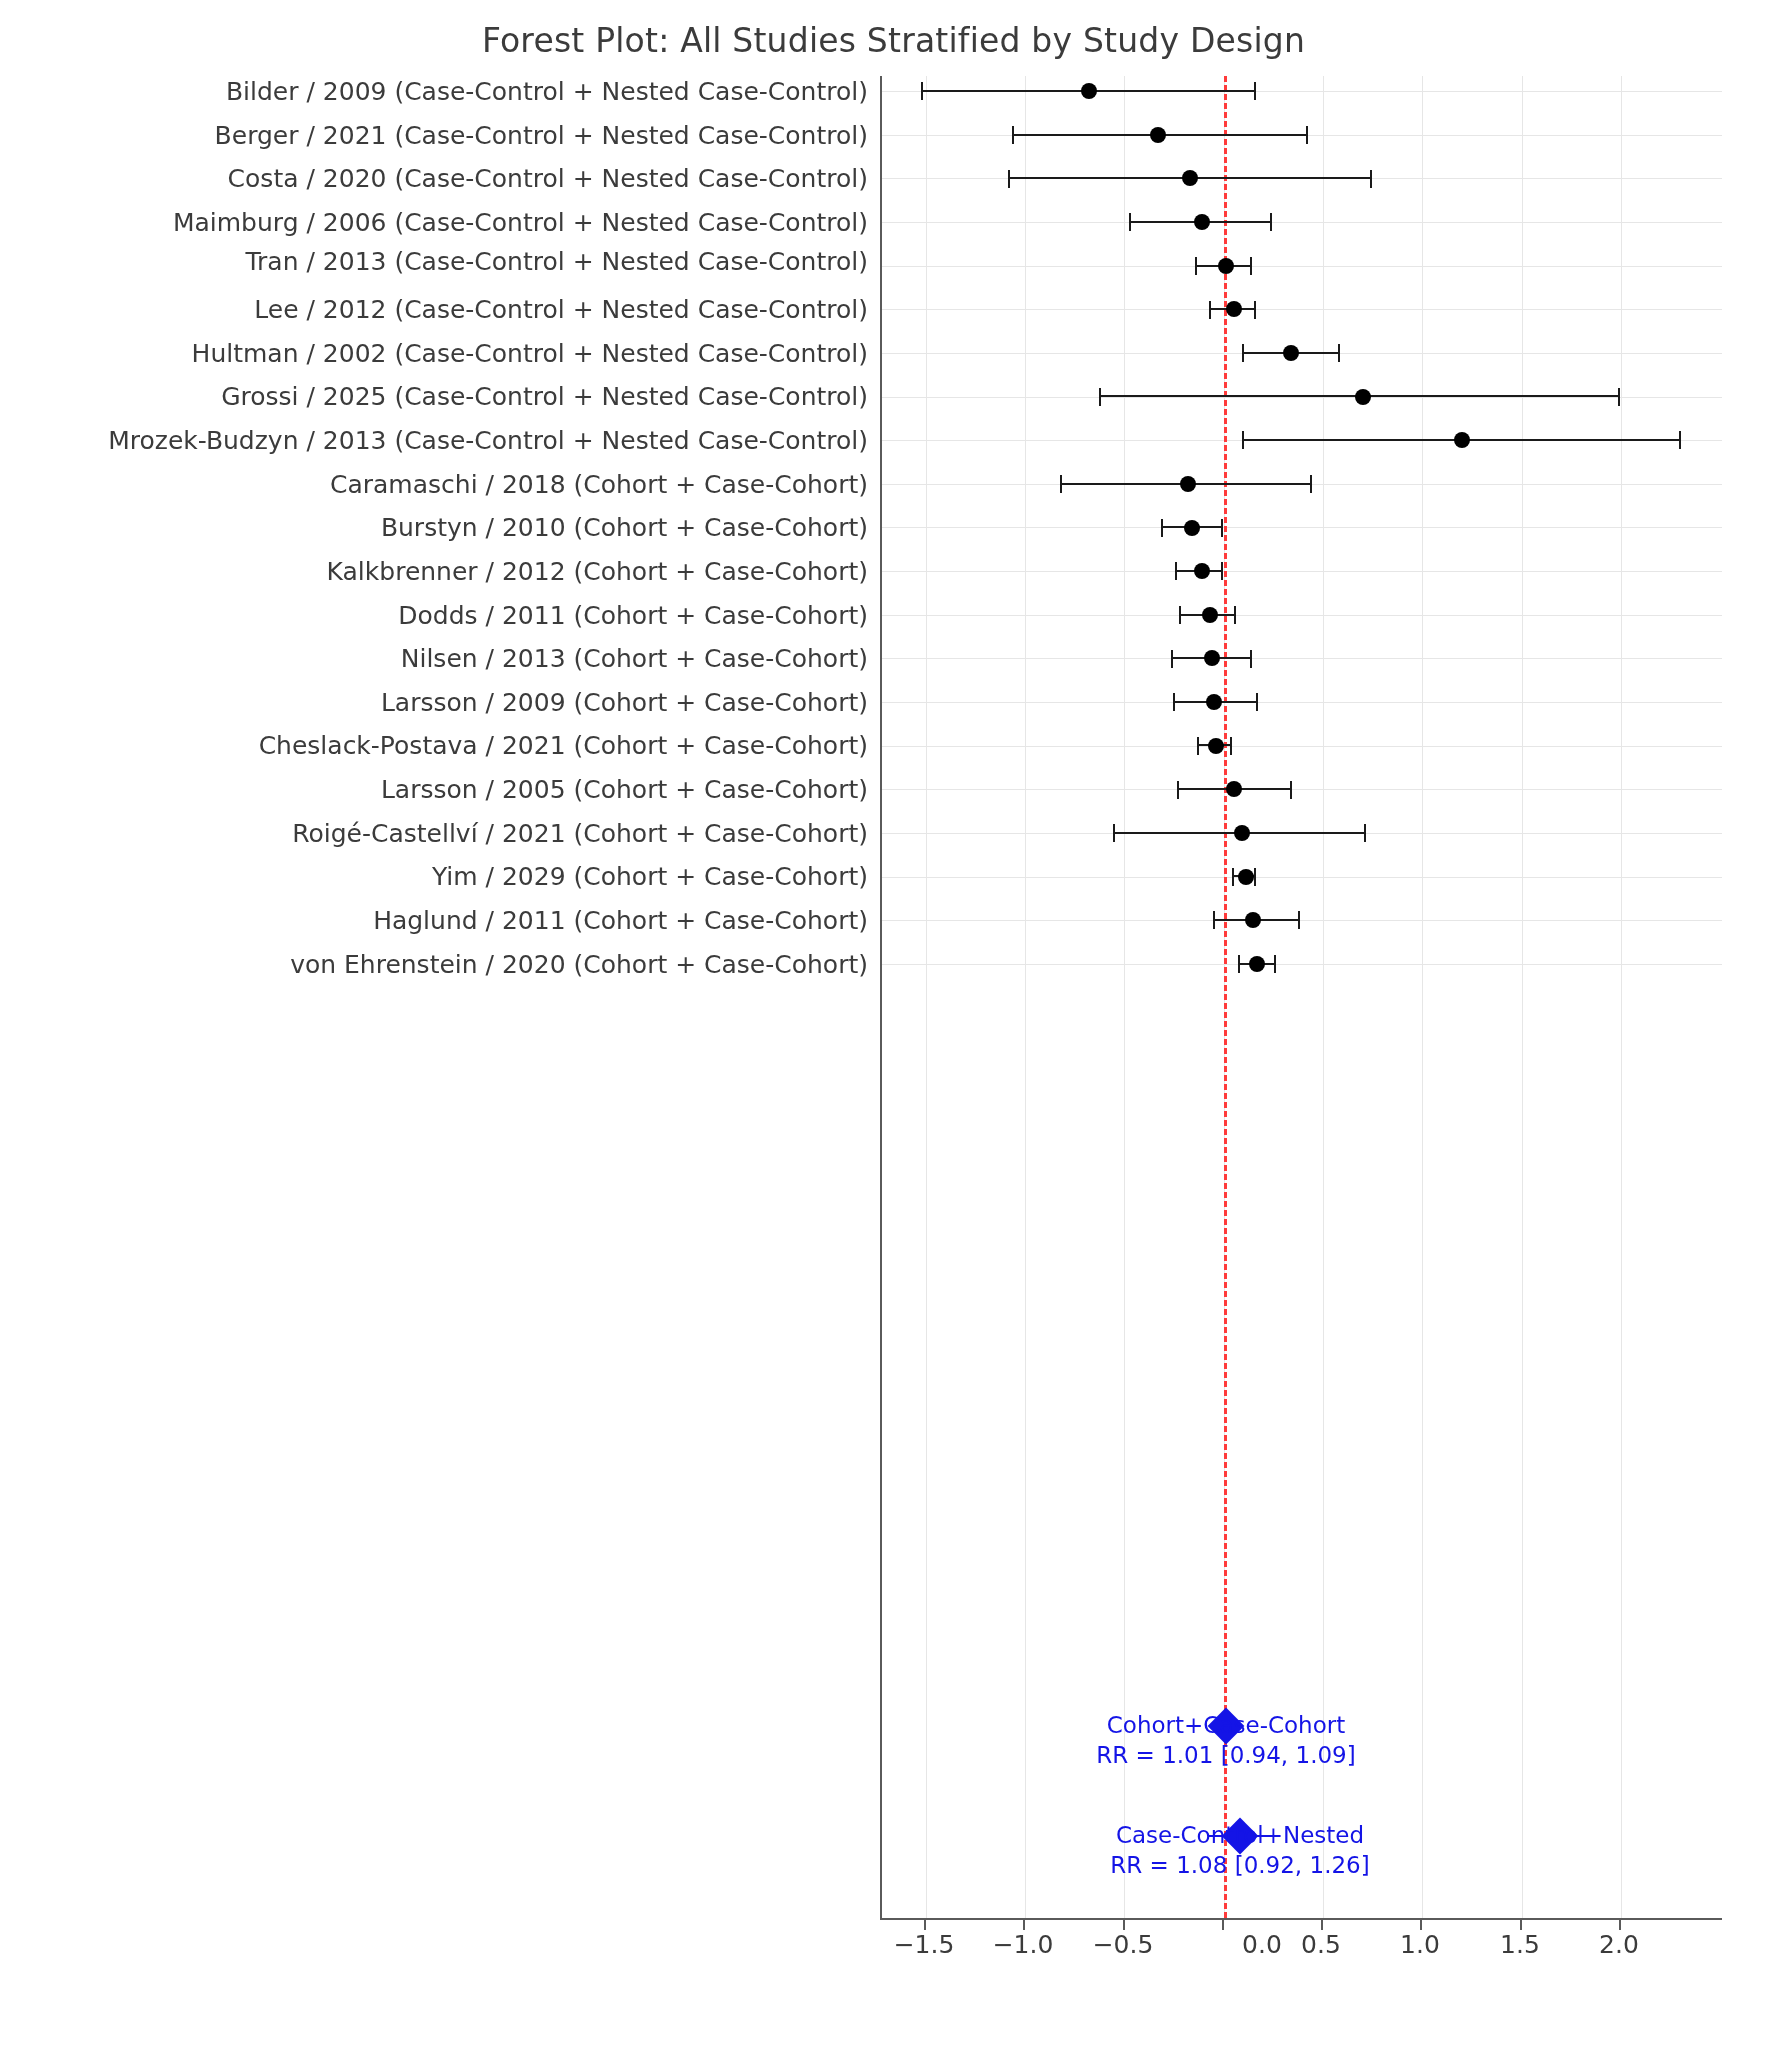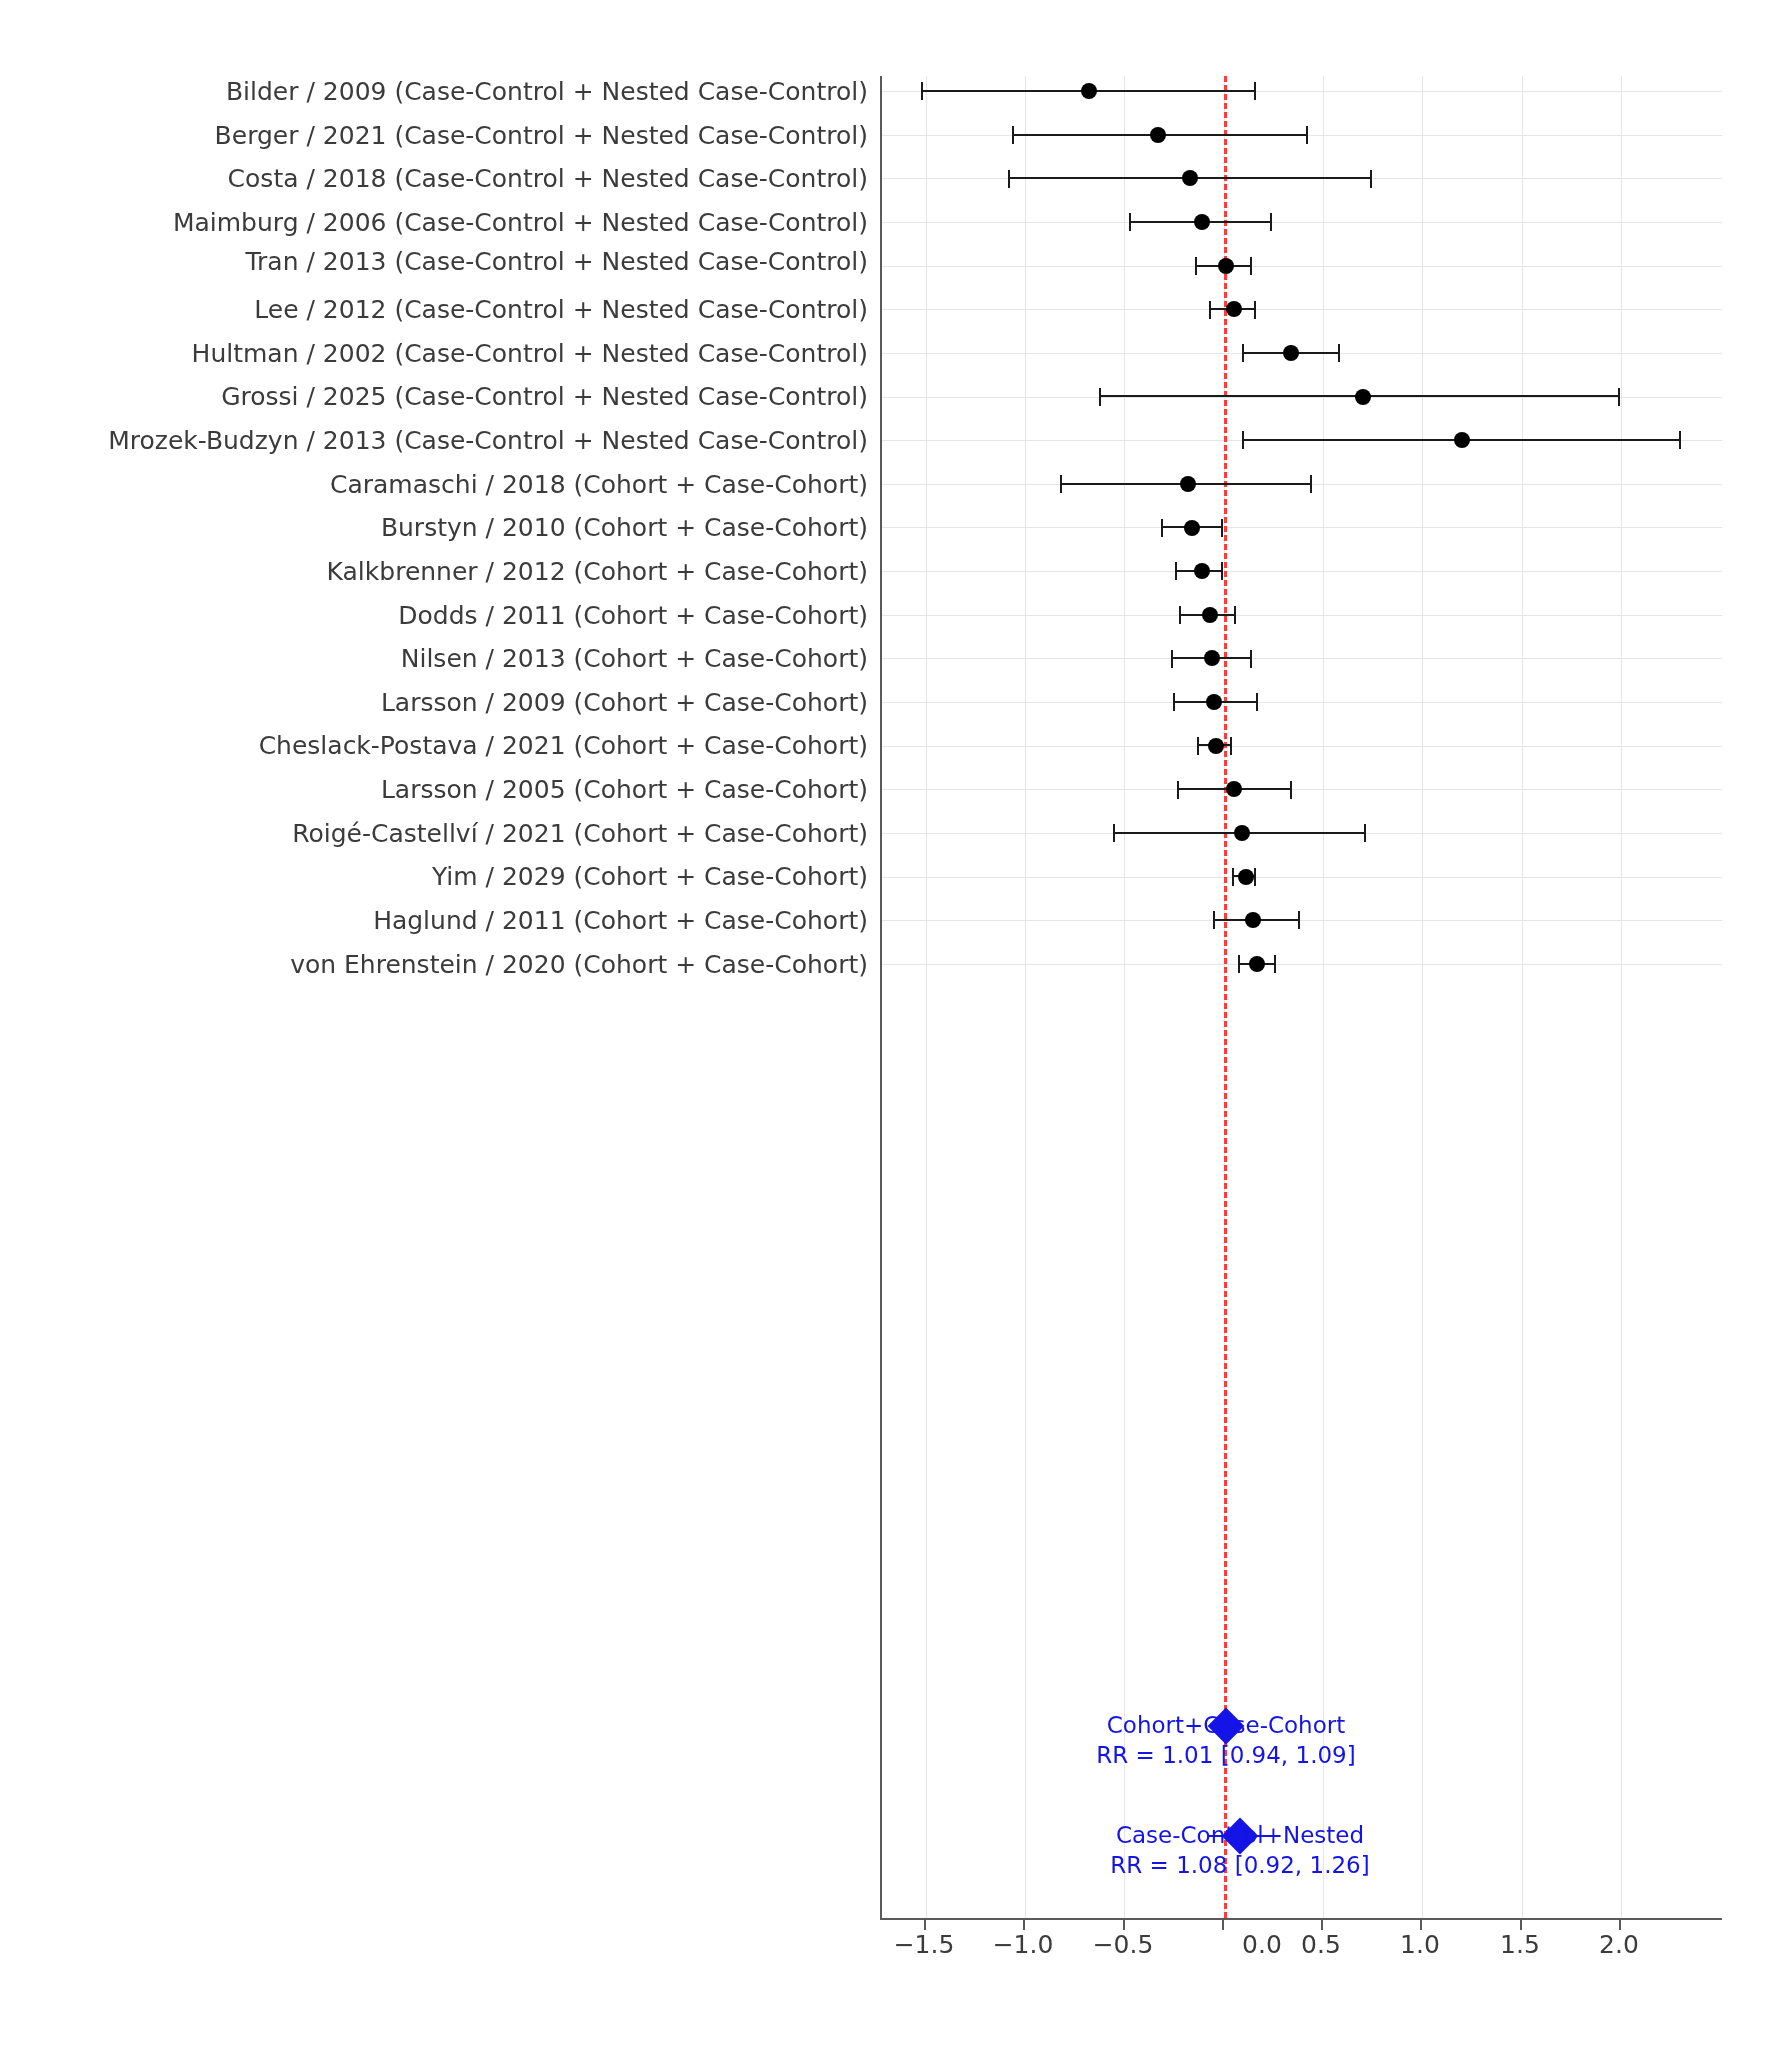"Forest Plot: All Studies Stratified" div { html: none -> <div>Forest Plot: All Studies Stratified by Study Design</div> }
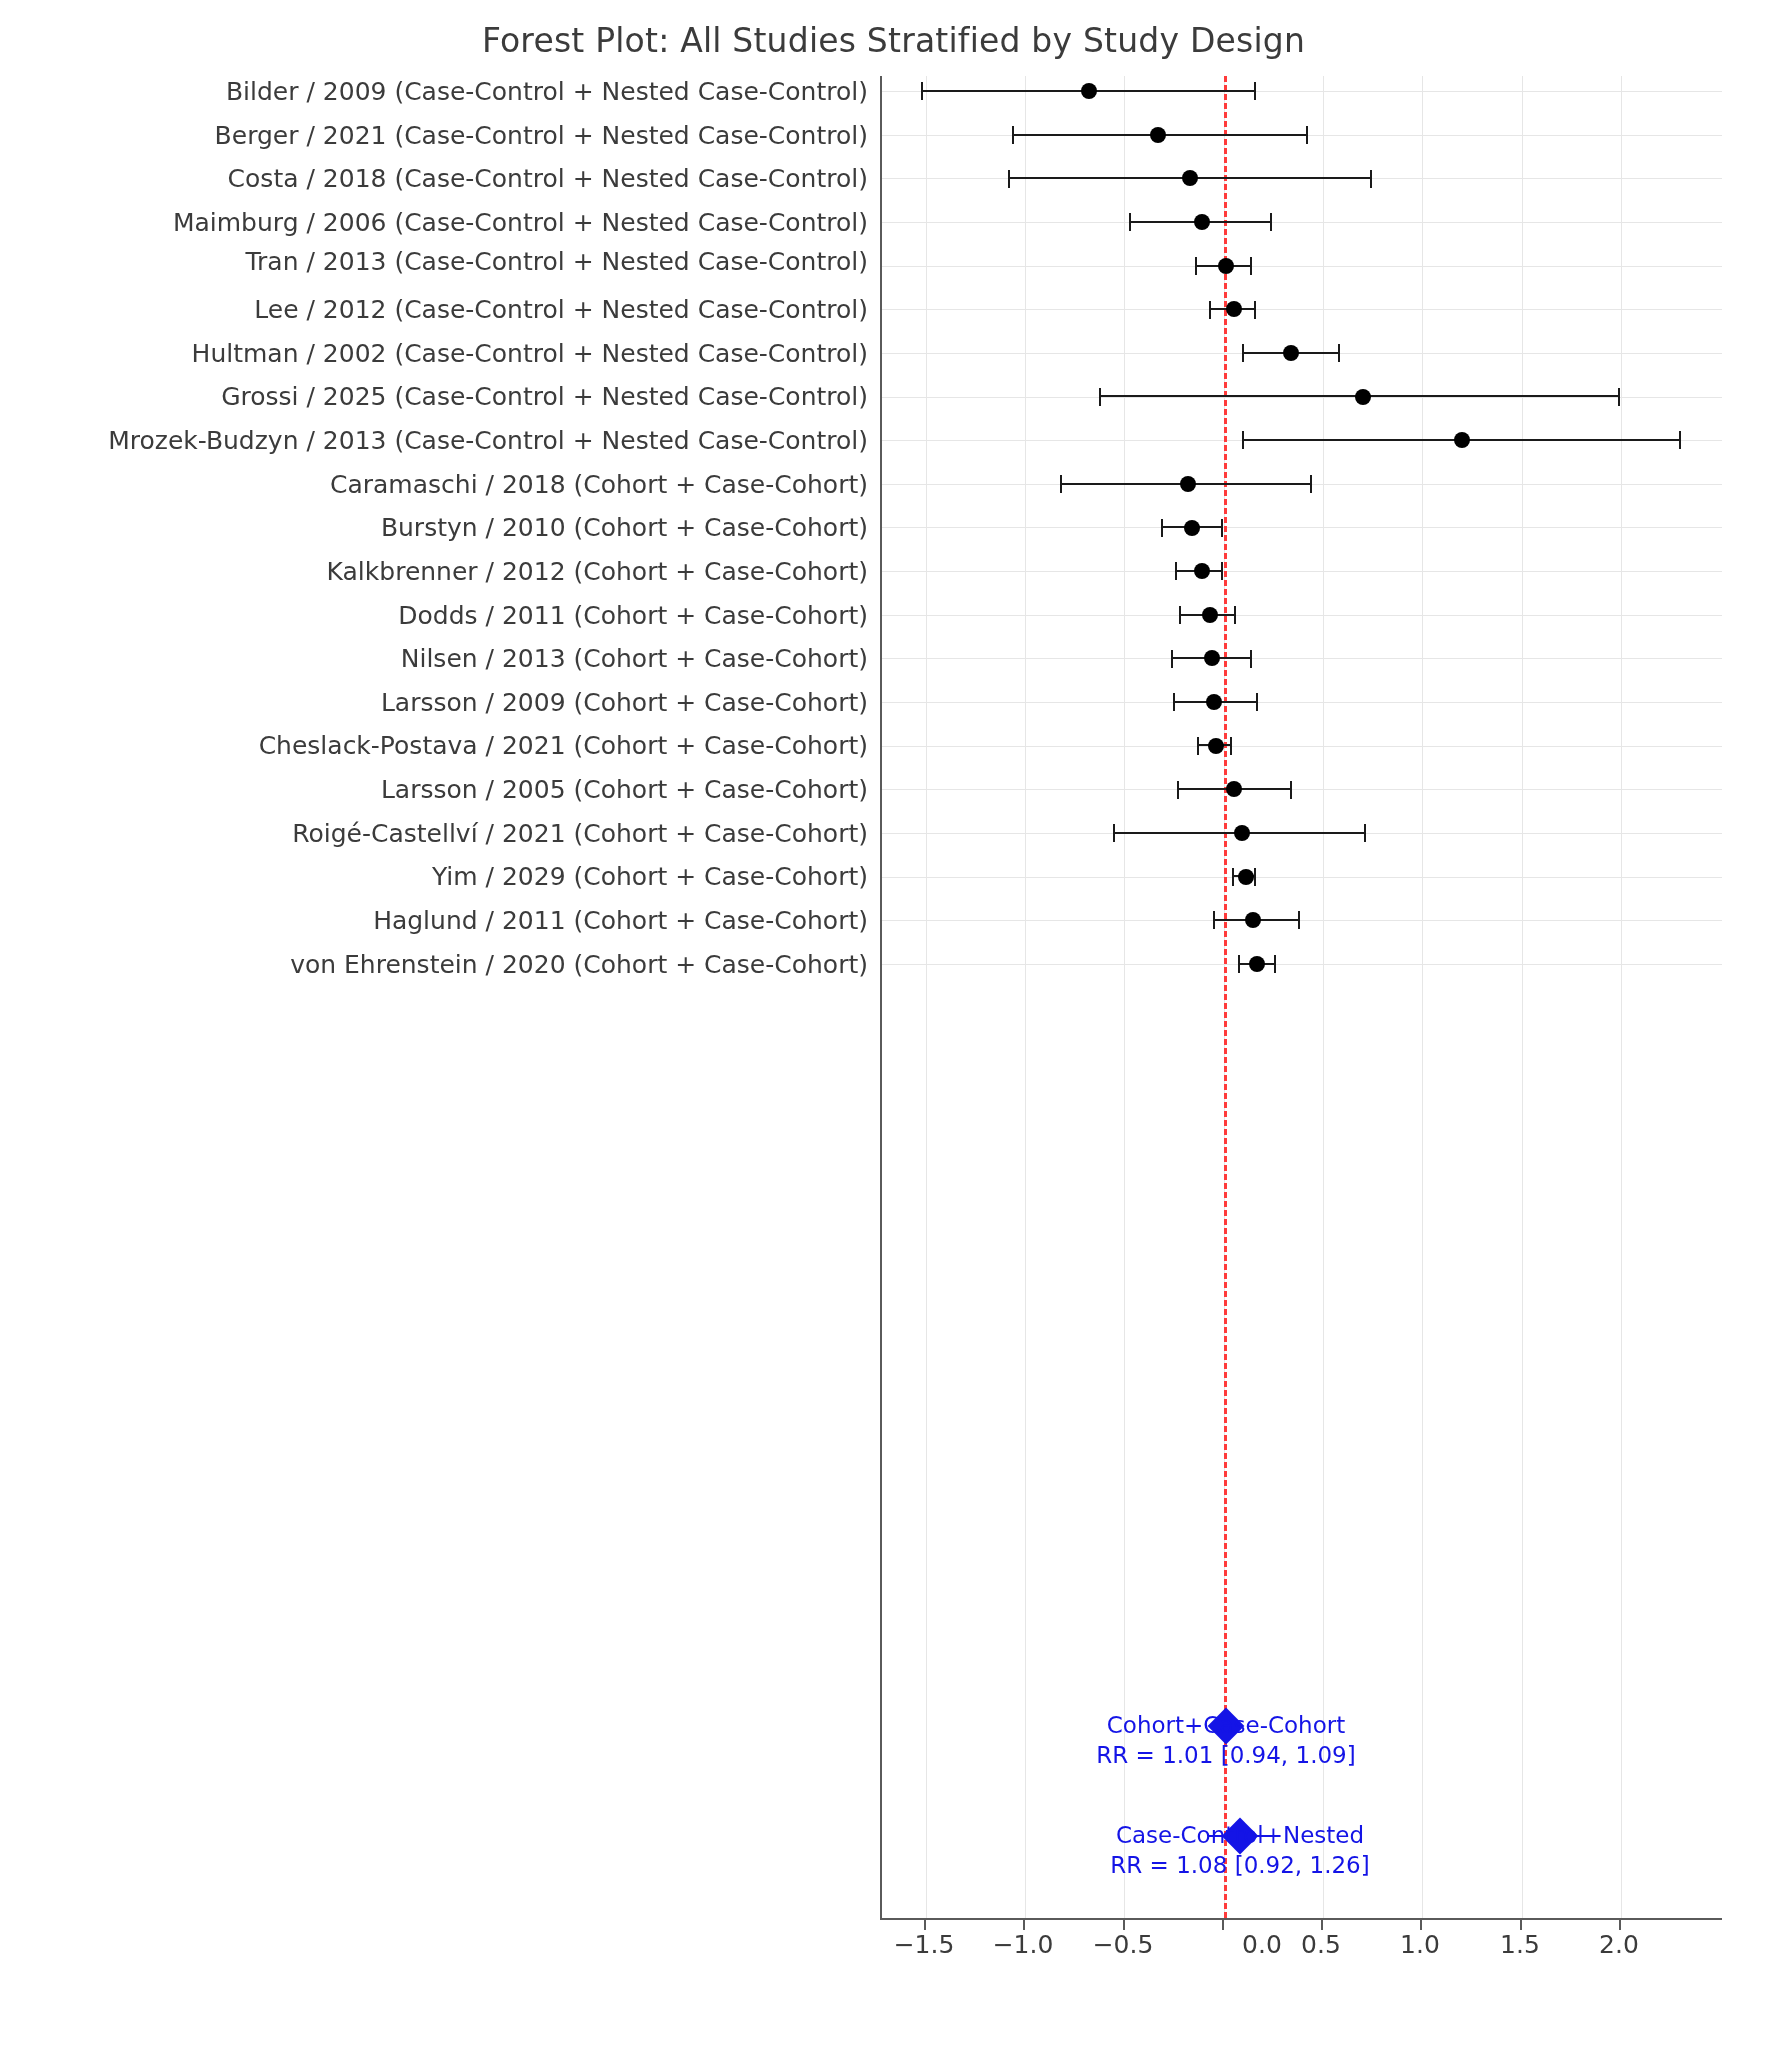"Costa / 2018 (Case-Control +" div.study-label { text: 2018 -> 2020 }
